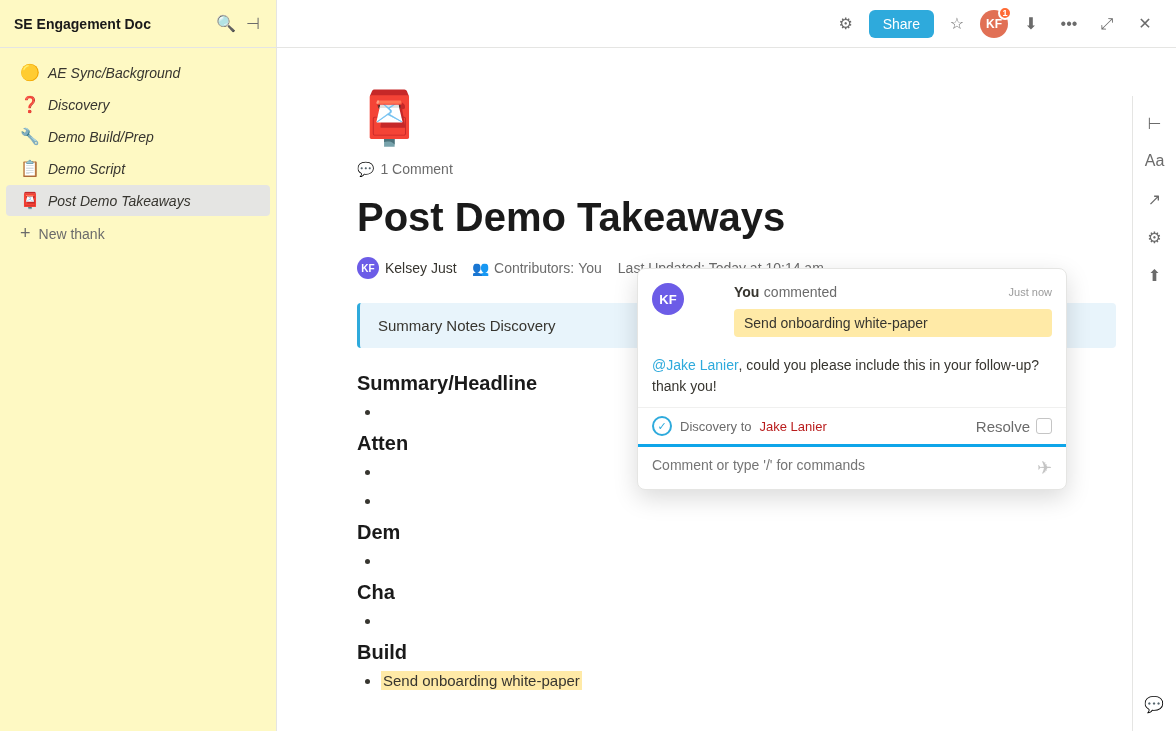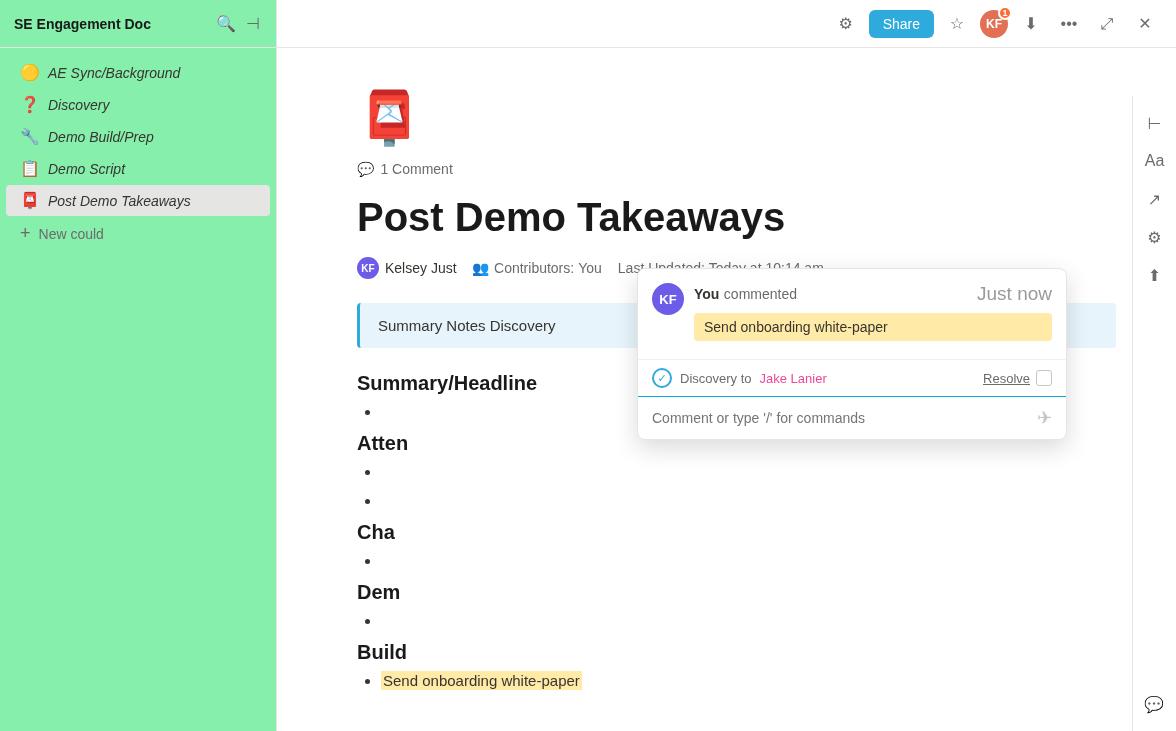"SE Engagement Doc" .sidebar { background: #86efac -> #fef9c3 }
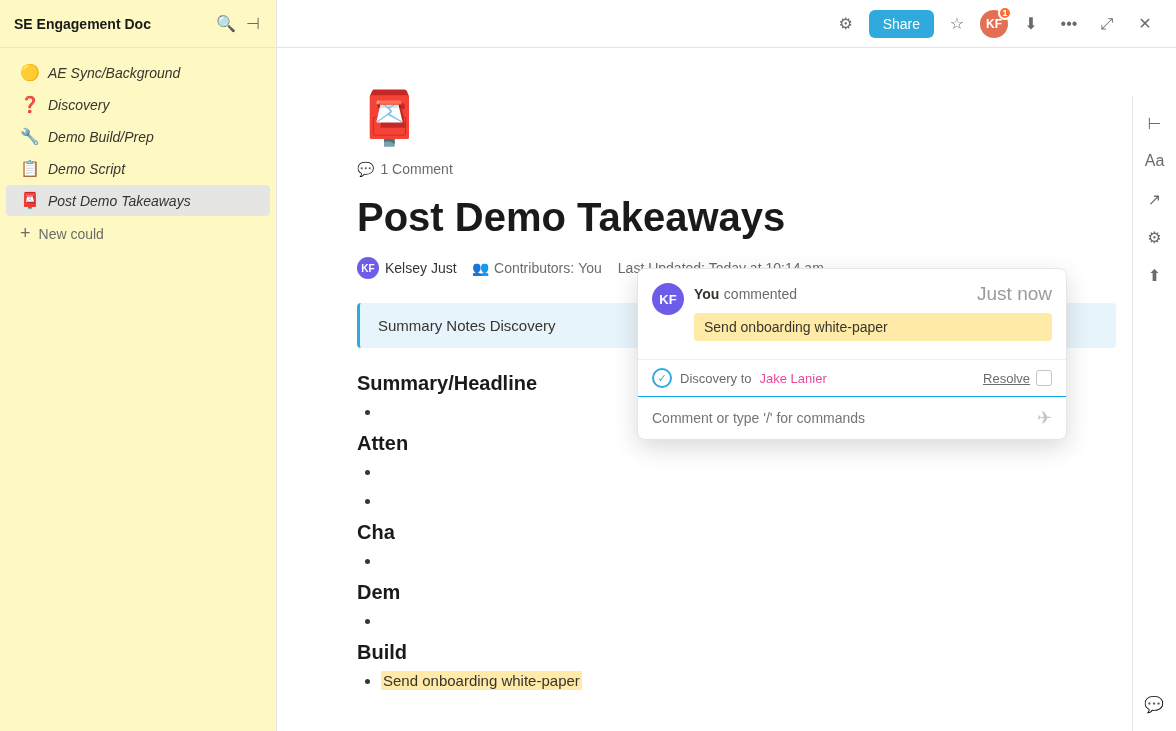"New could" span { text: could -> thank }
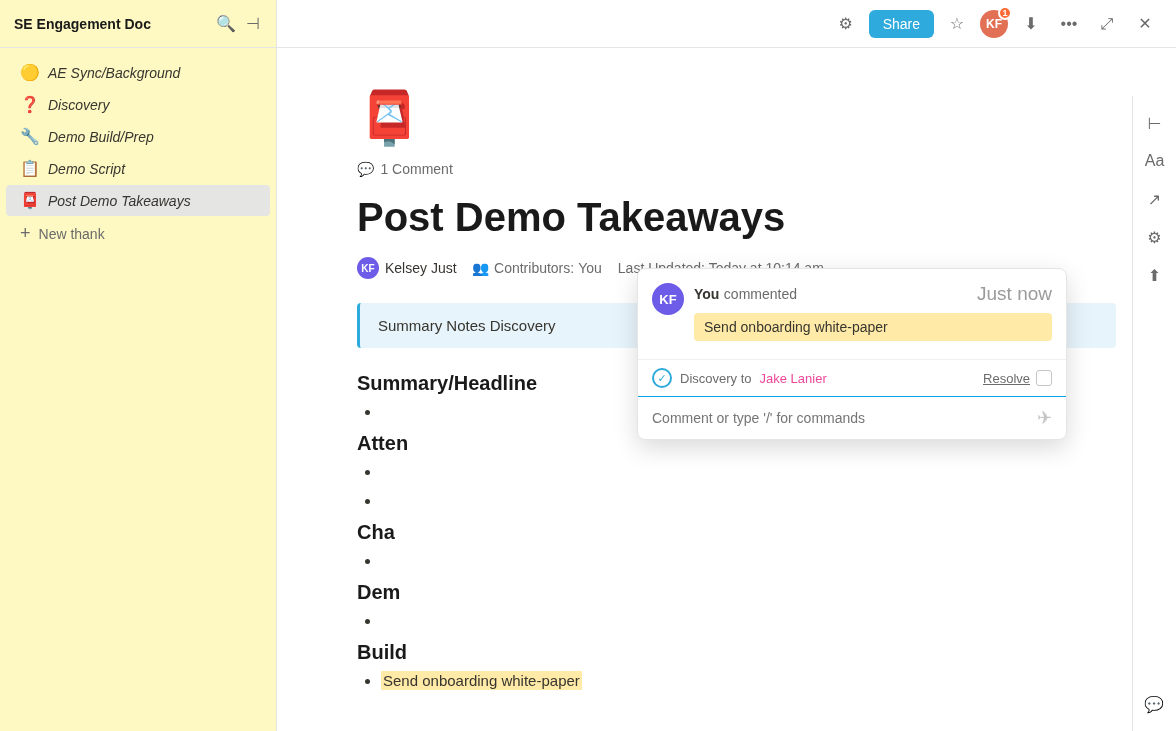"You commented" .comment-body { margin-left: none -> 40px }
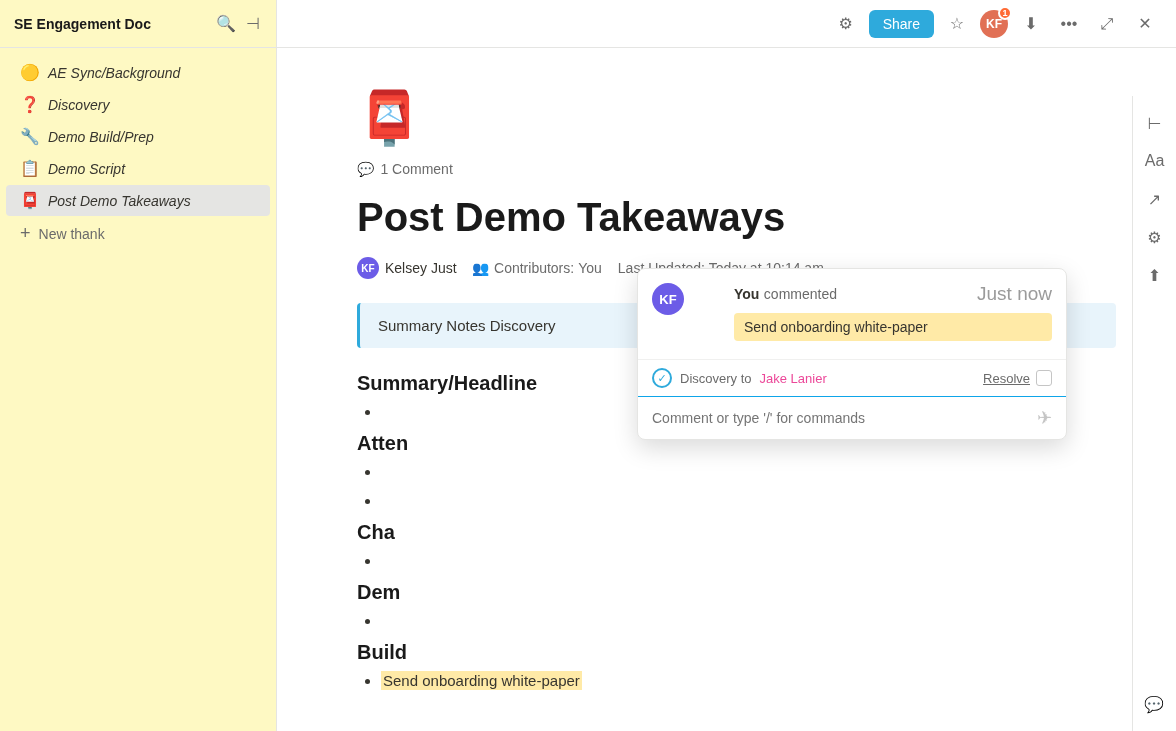"Just now" .comment-time { font-size: 19px -> 11px }
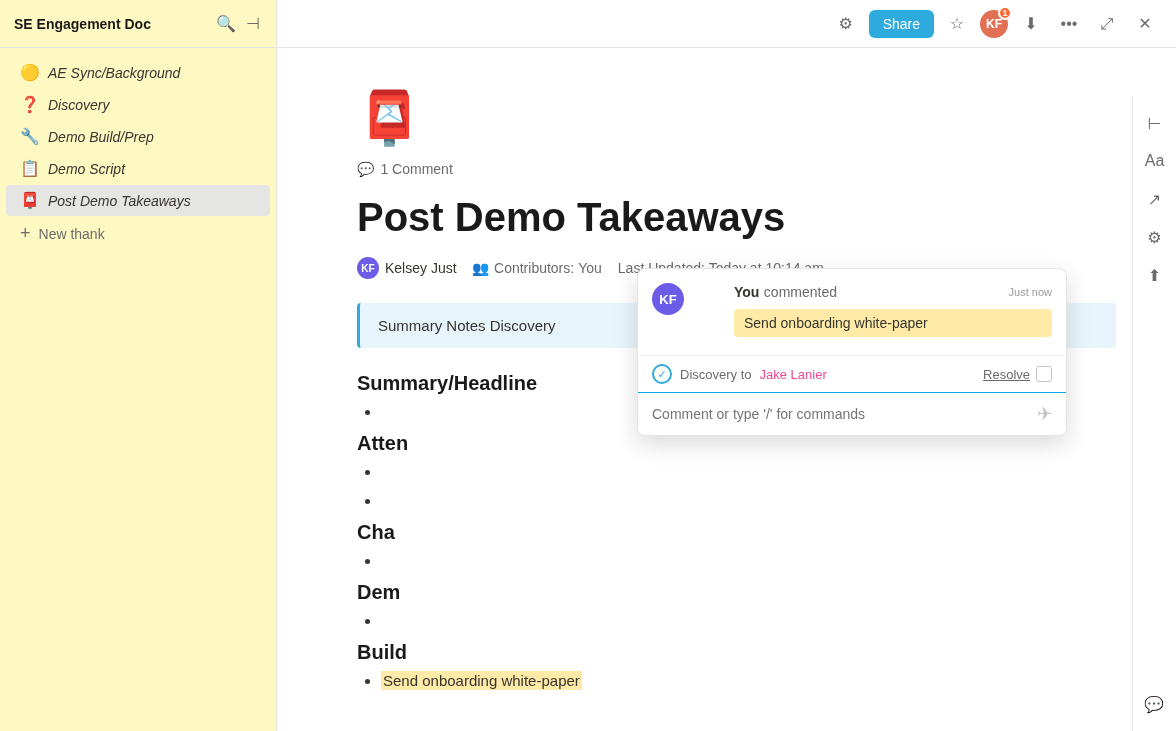"@Jake Lanier, could you please" div.comment-text { html: none -> <div> <span>@Jake Lanier</span><span>, could you please include this in your follow-up? thank you!</span> </div> }
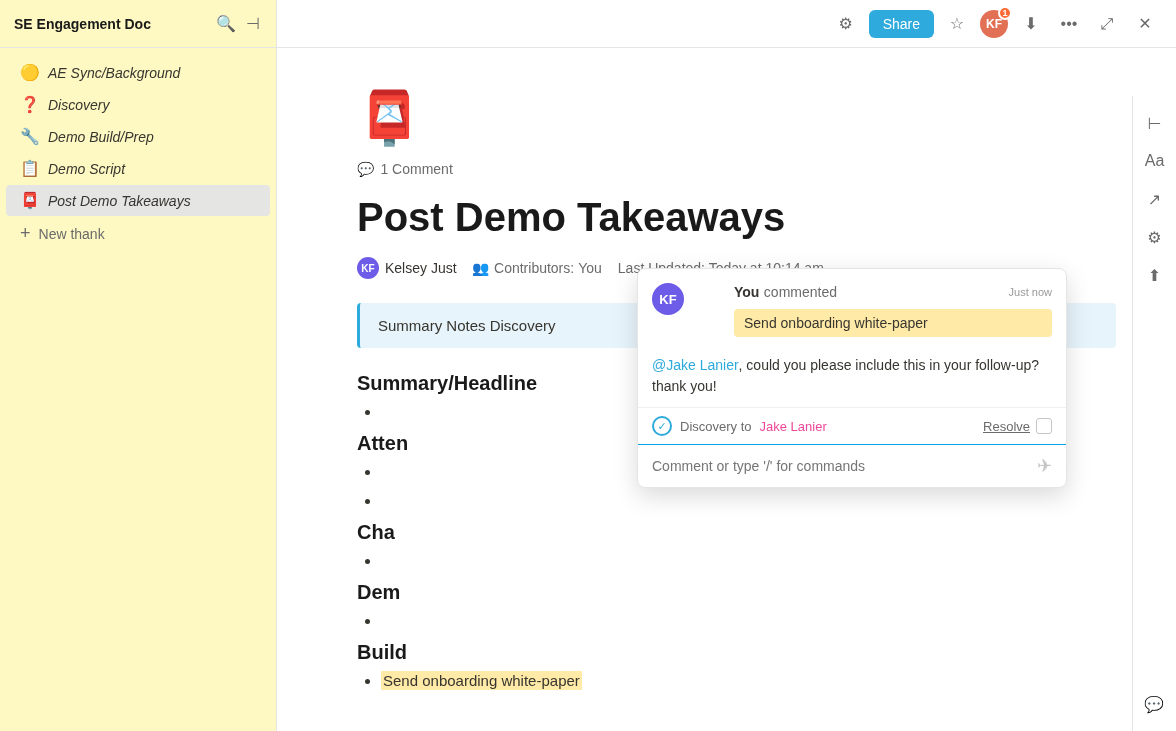"Jake Lanier" .assigned-name { color: #ec4899 -> #b91c1c }
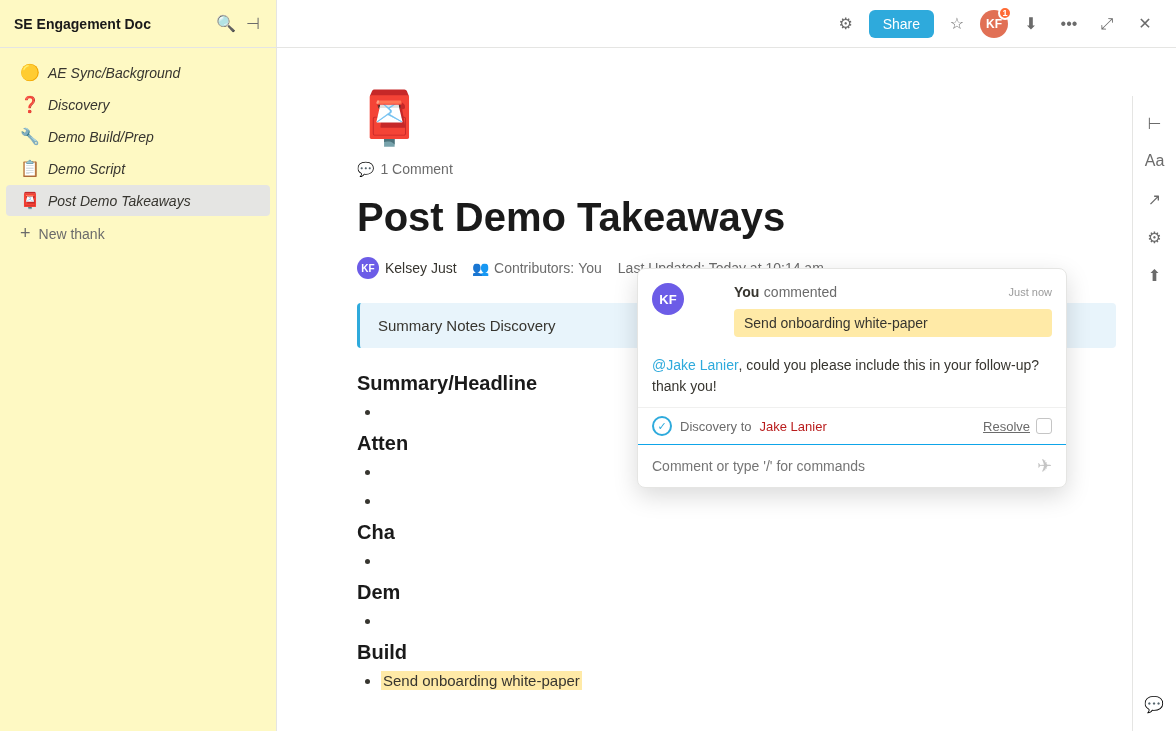"Resolve" .resolve-btn { font-size: 13px -> 15px; text-decoration: underline -> none }
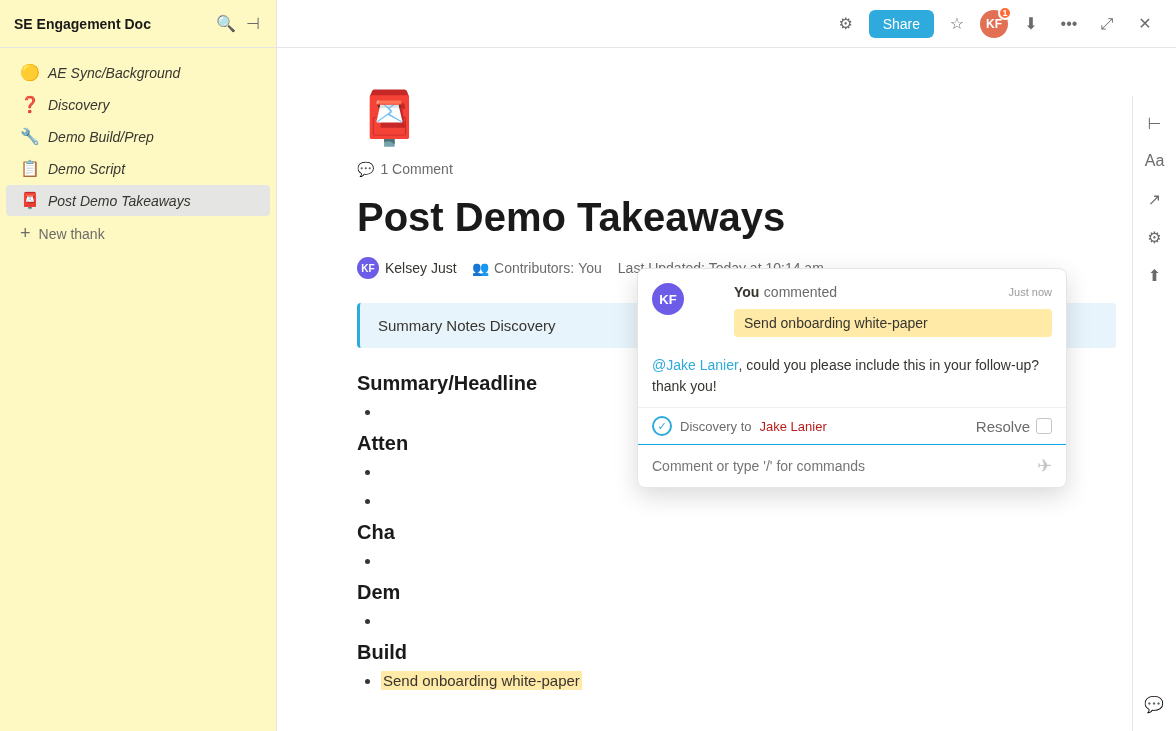"Comment or type '/' for" .comment-input-area { align-items: center -> flex-start; border-top: 1px solid #0ea5e9 -> 3px solid #0ea5e9 }
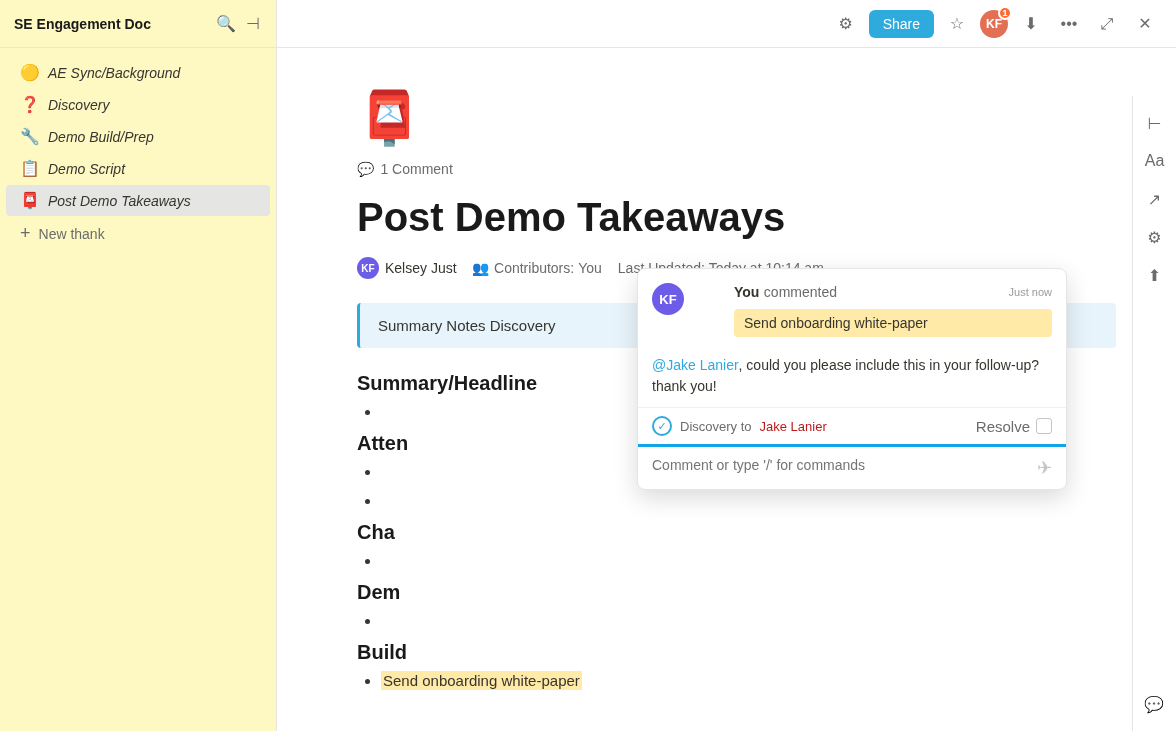"Cha" div { order: before "Dem" -> after "Dem" }
